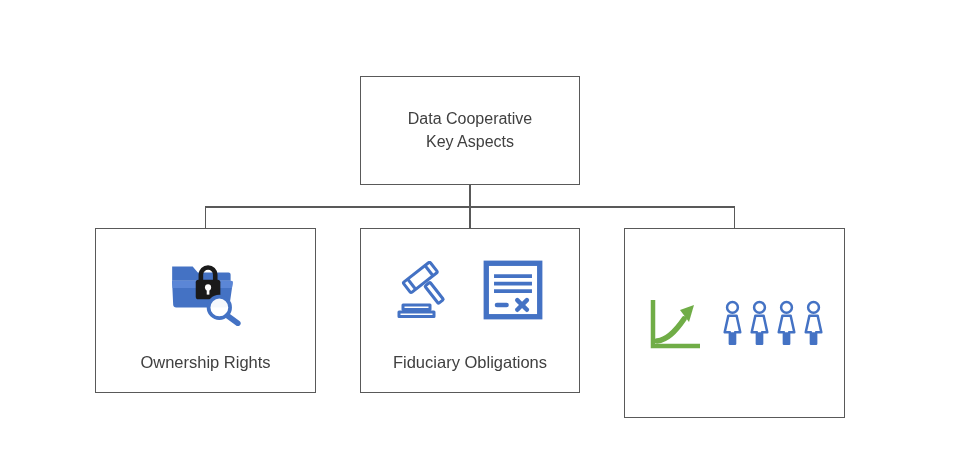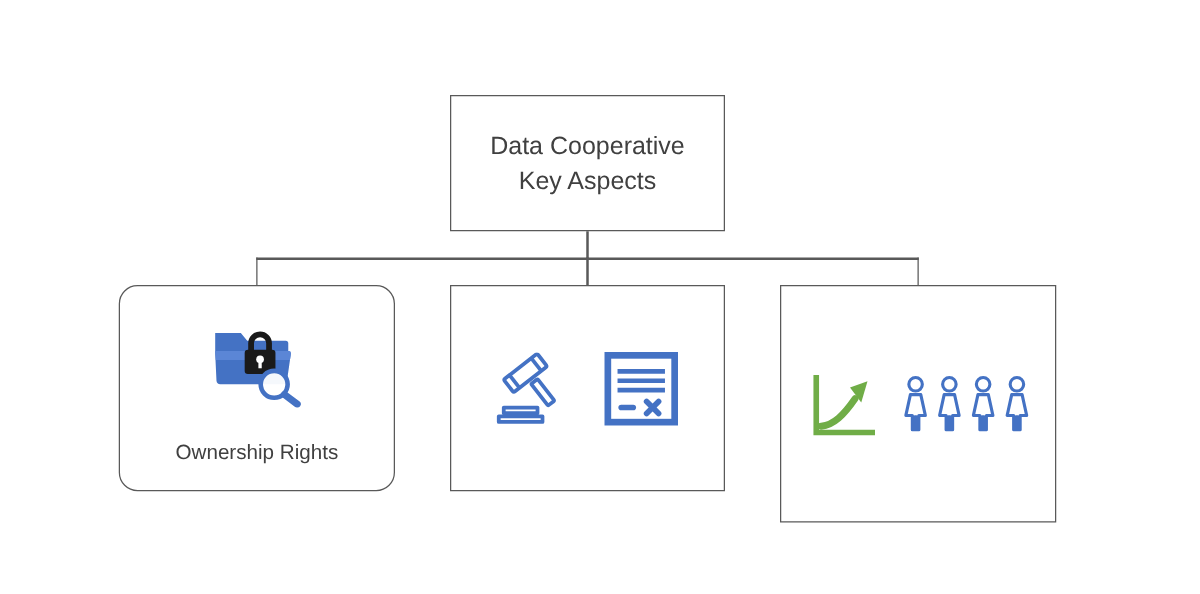"Data Cooperative" .root-label { font-size: 20px -> 16px }
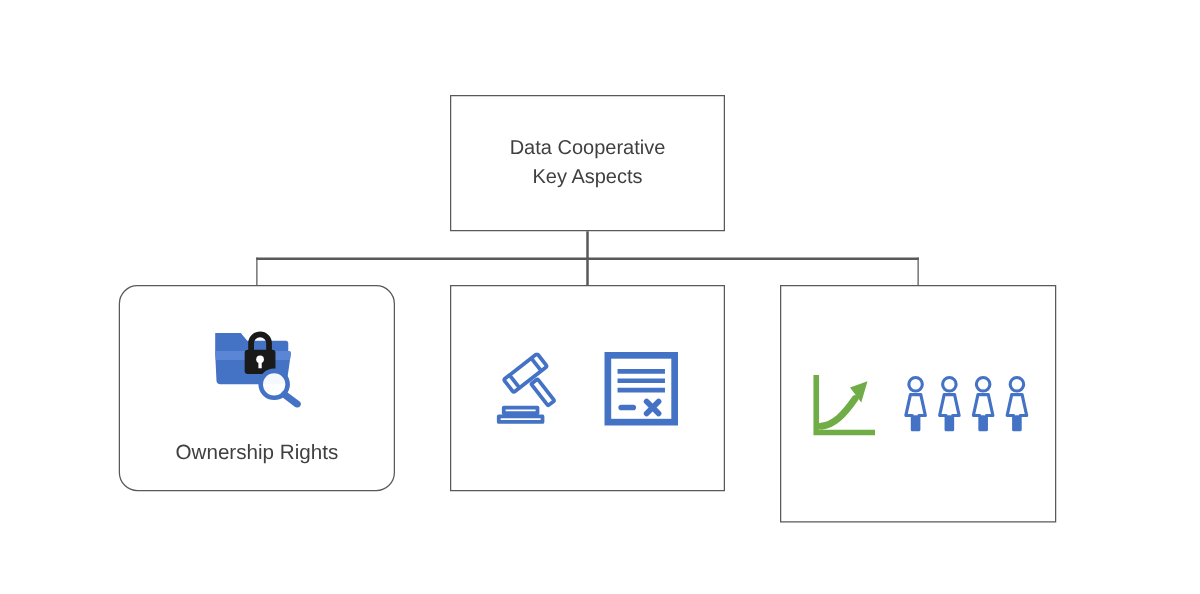"Ownership Rights" .ownership { border-radius: 15px -> none }
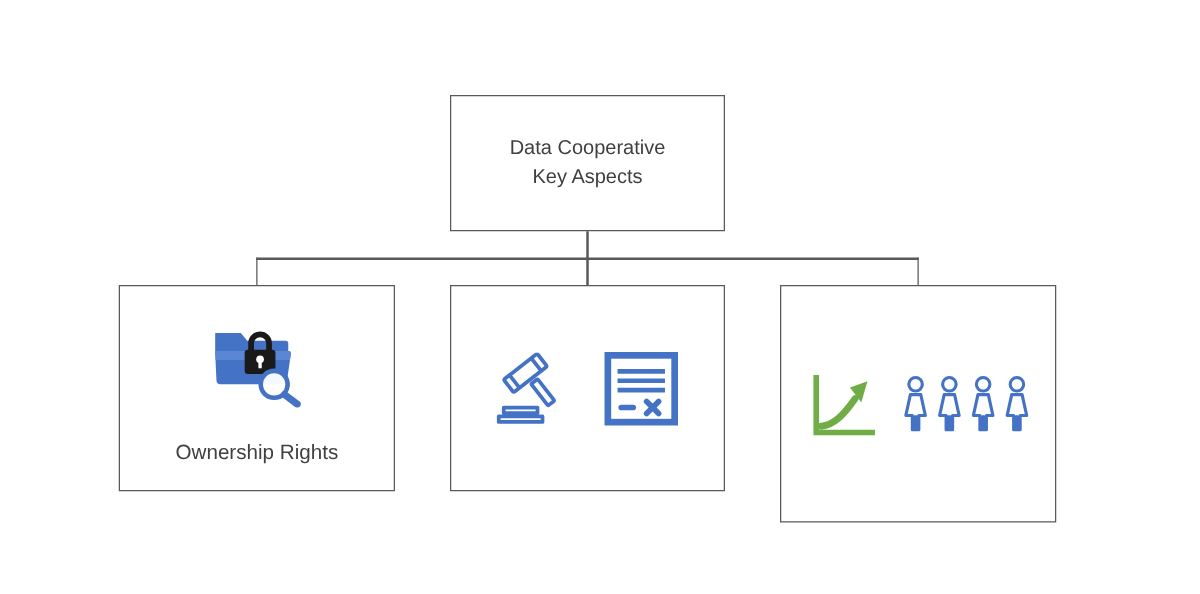"Fiduciary Obligations" div.node-label { html: none -> <div>Fiduciary Obligations</div> }
